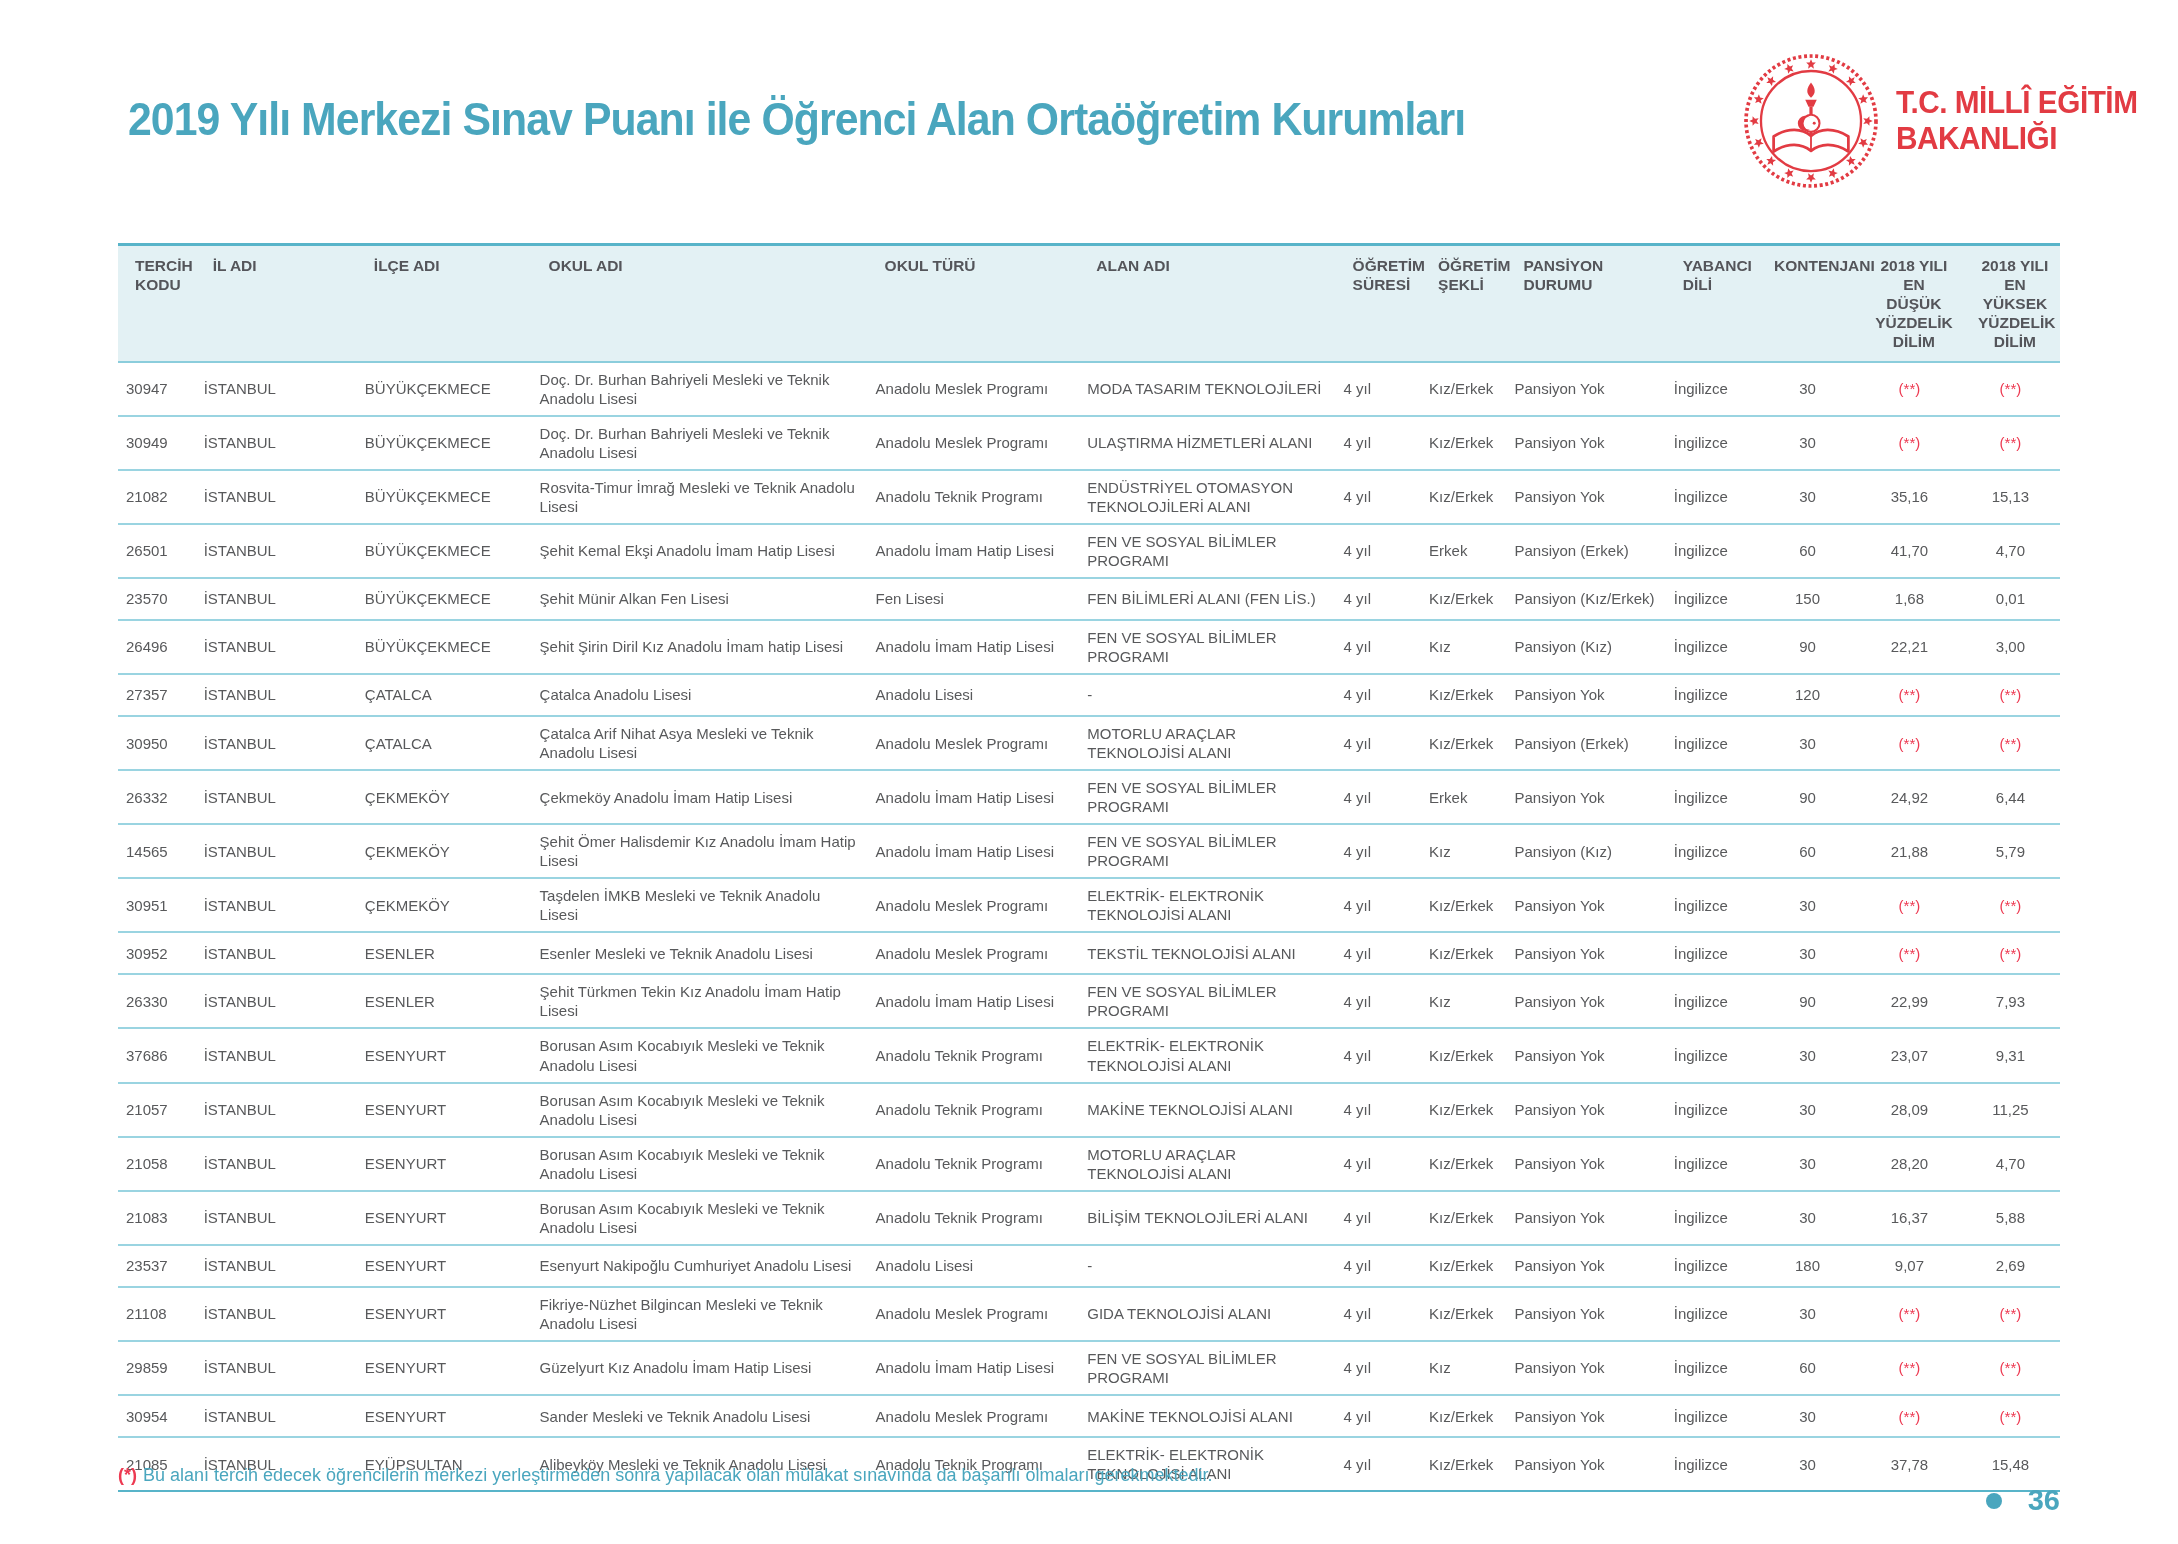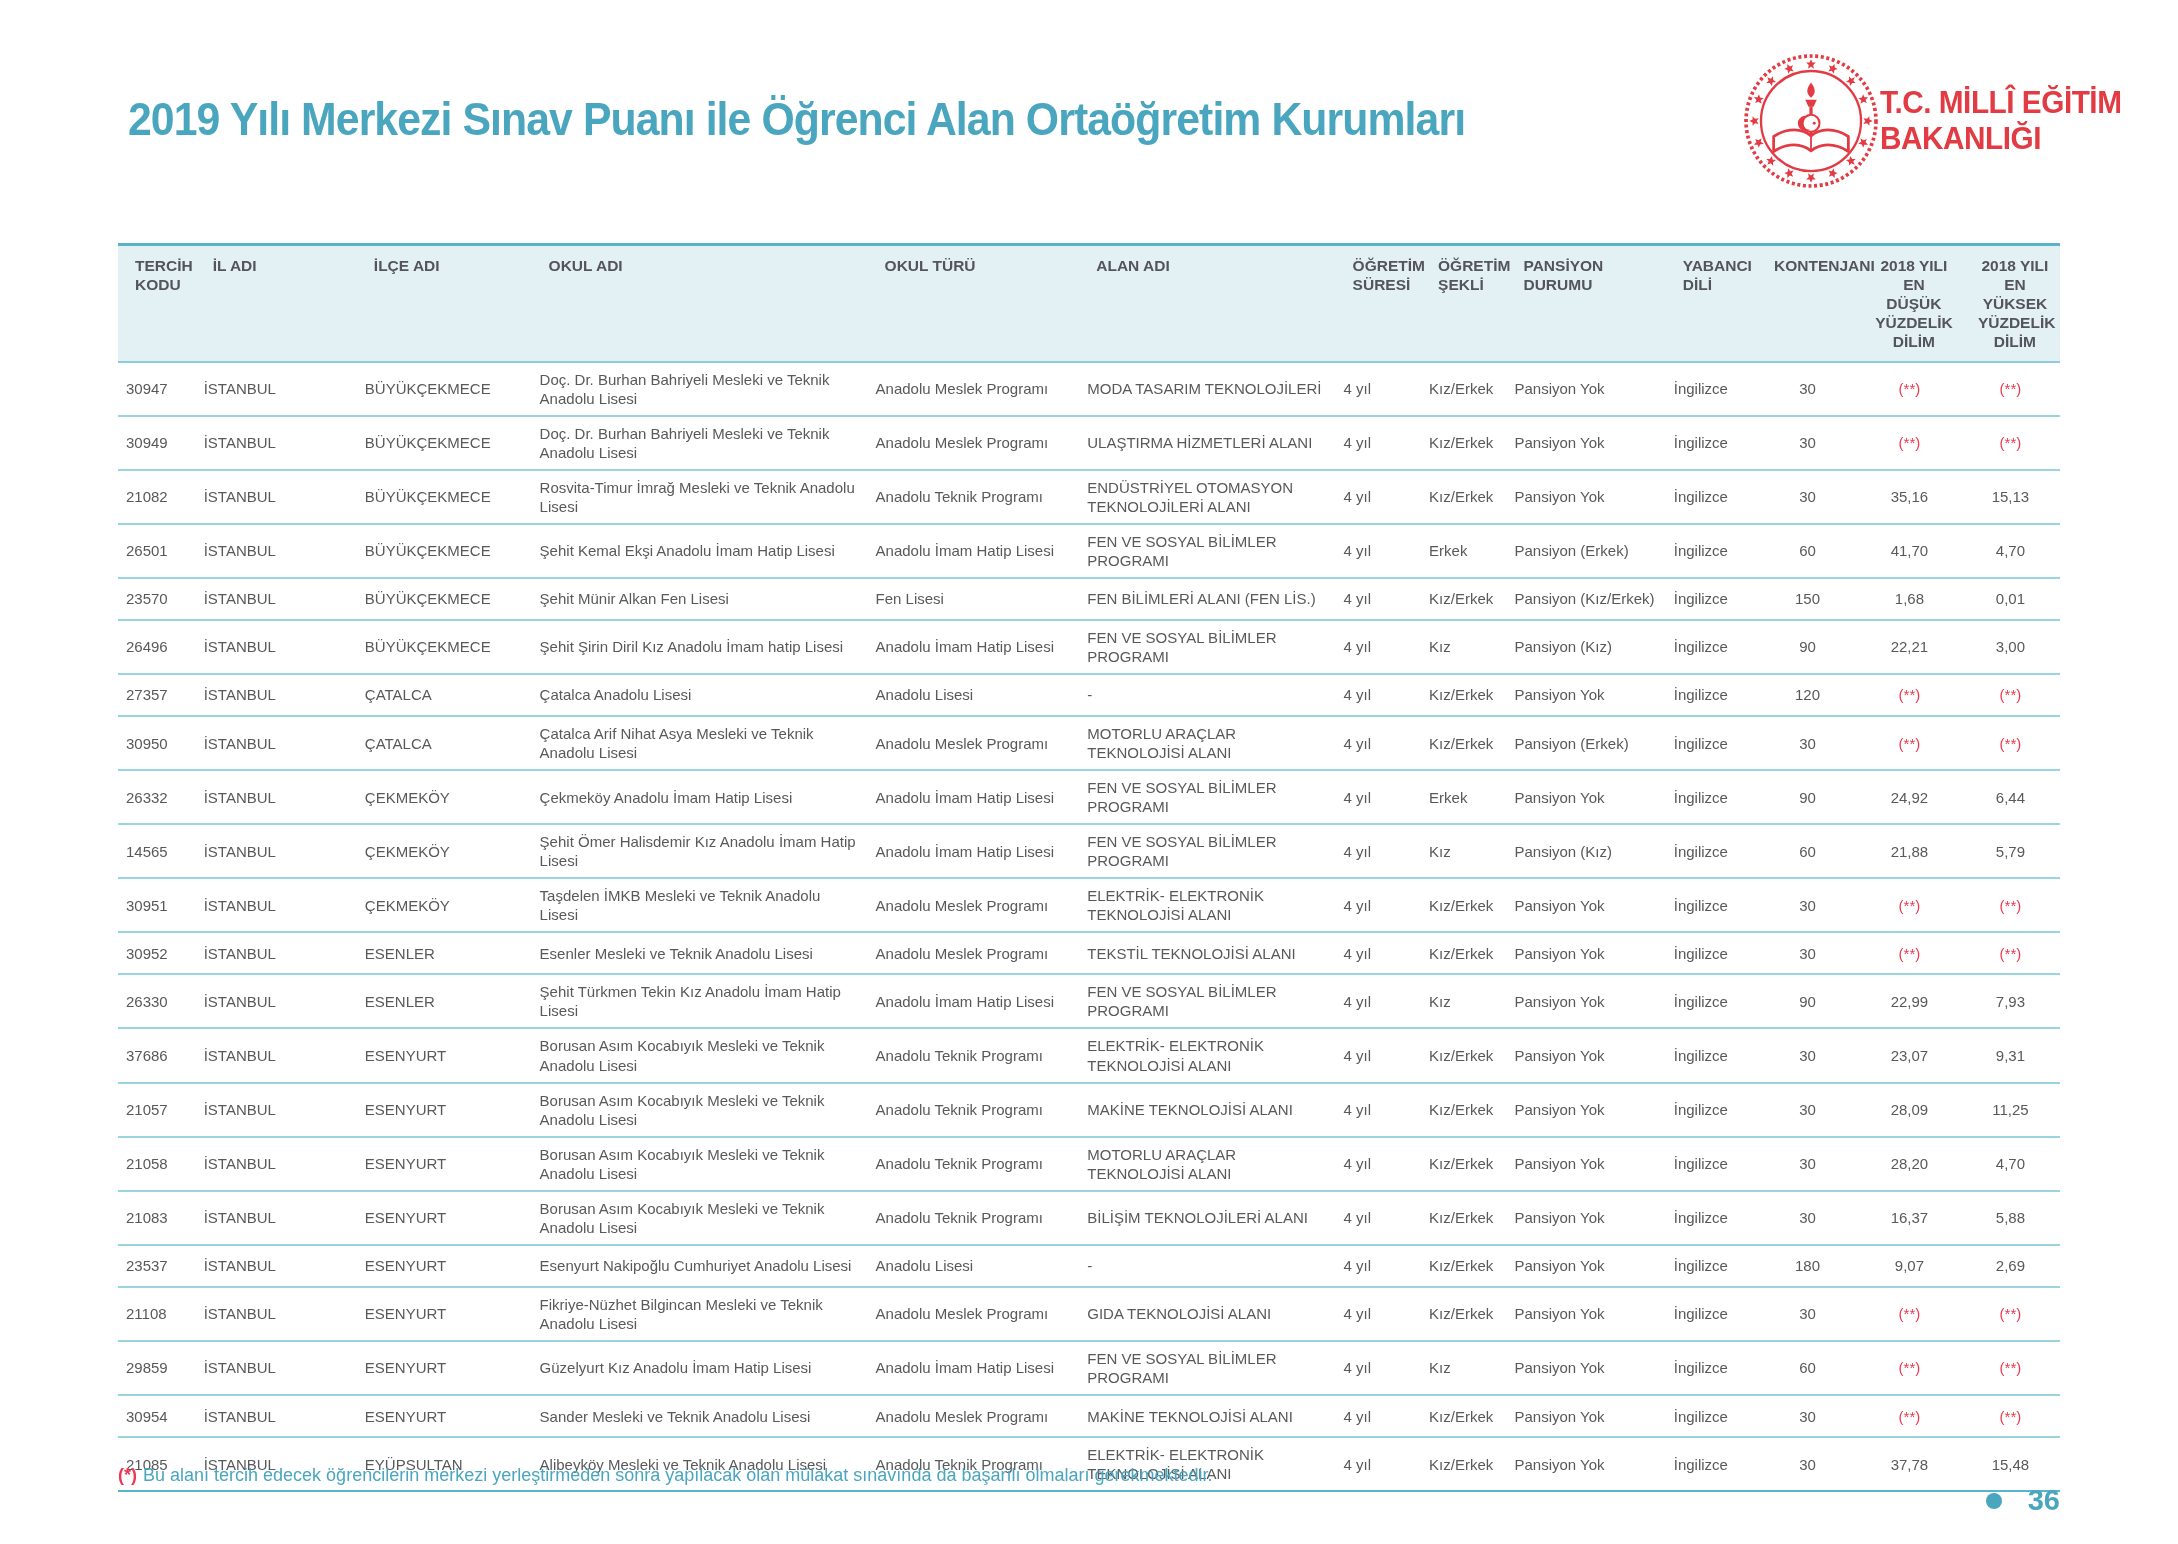"T.C. MİLLÎ EĞİTİM" .brand { gap: none -> 16px }
